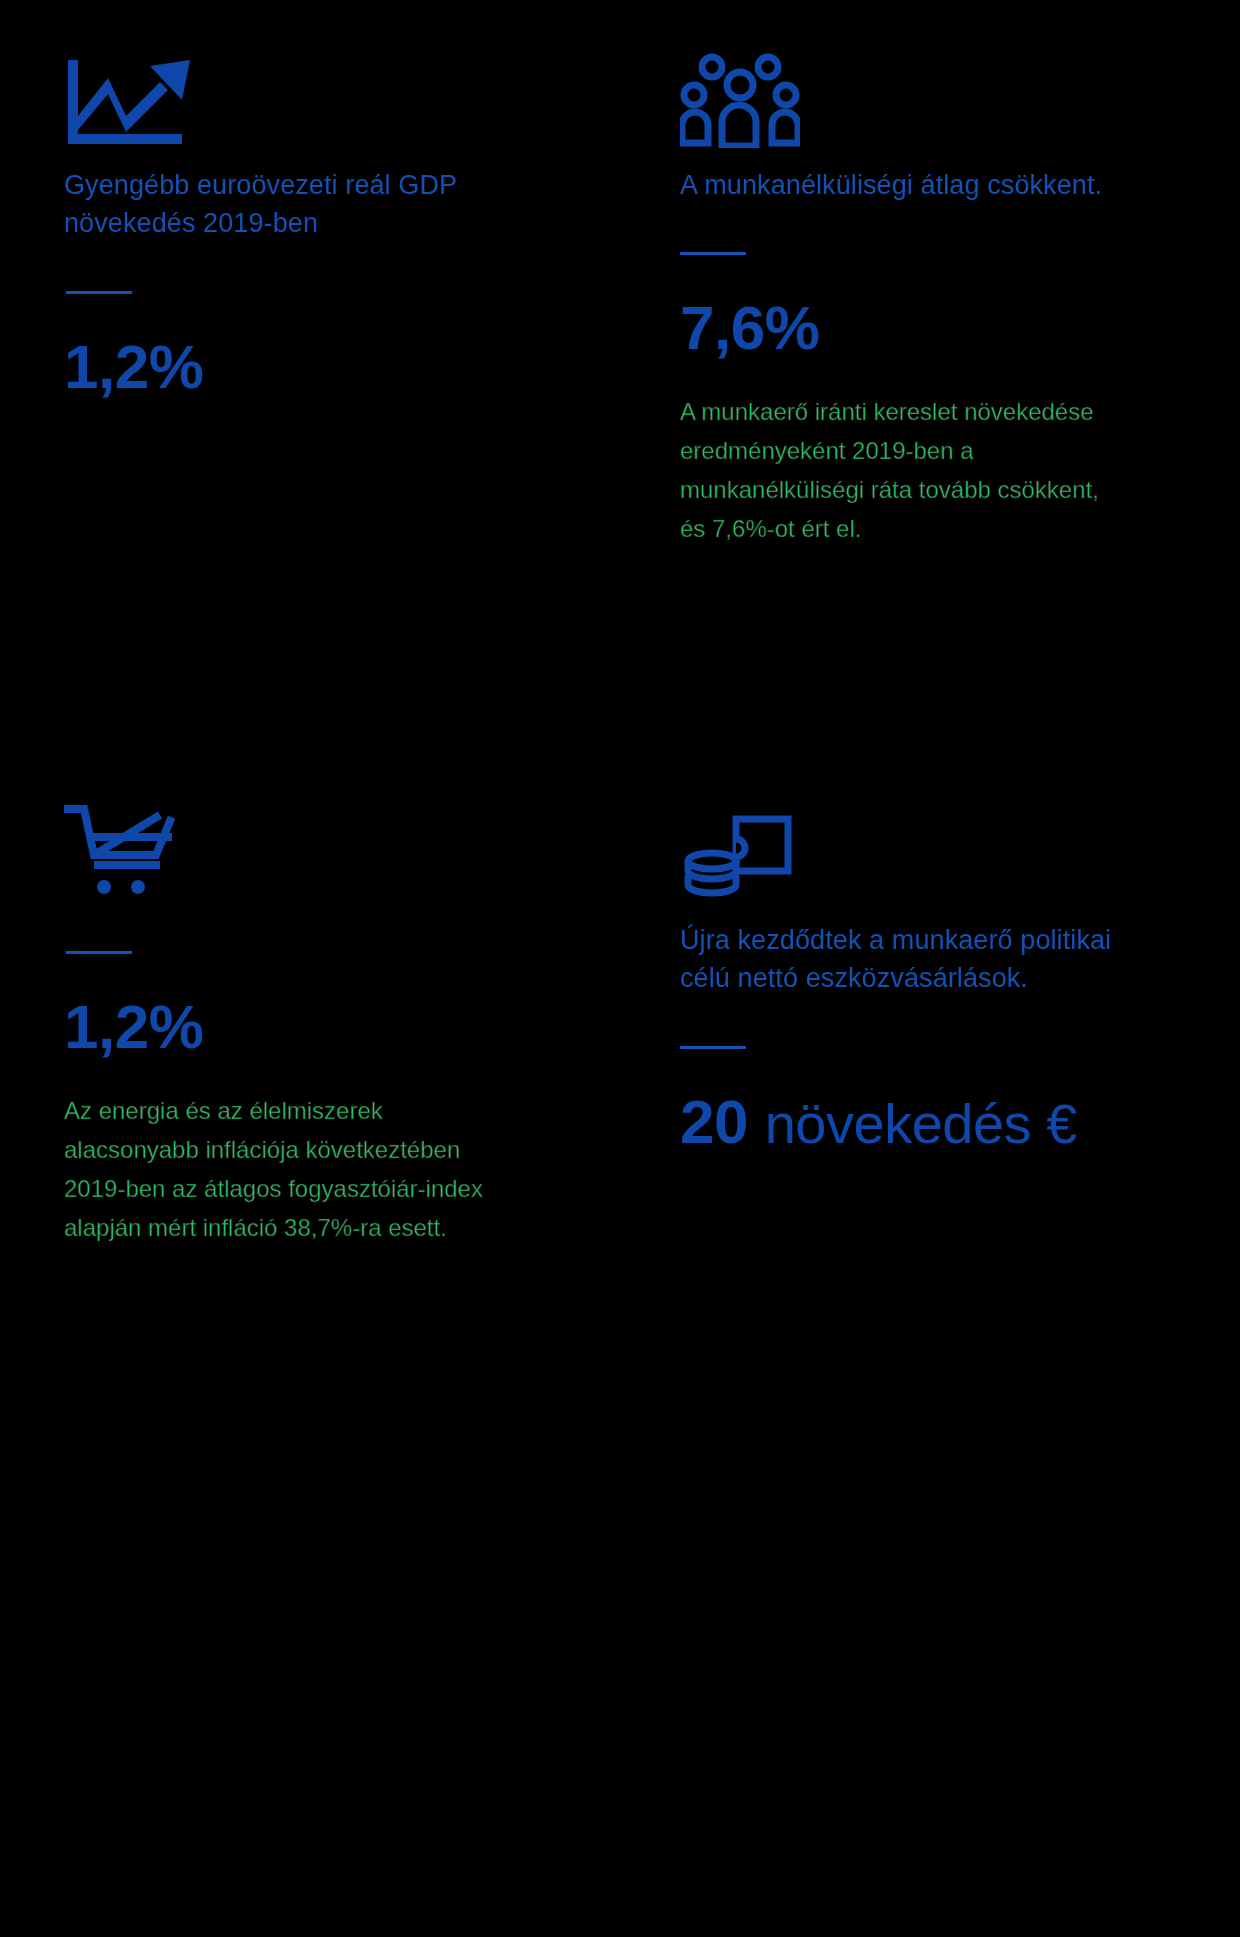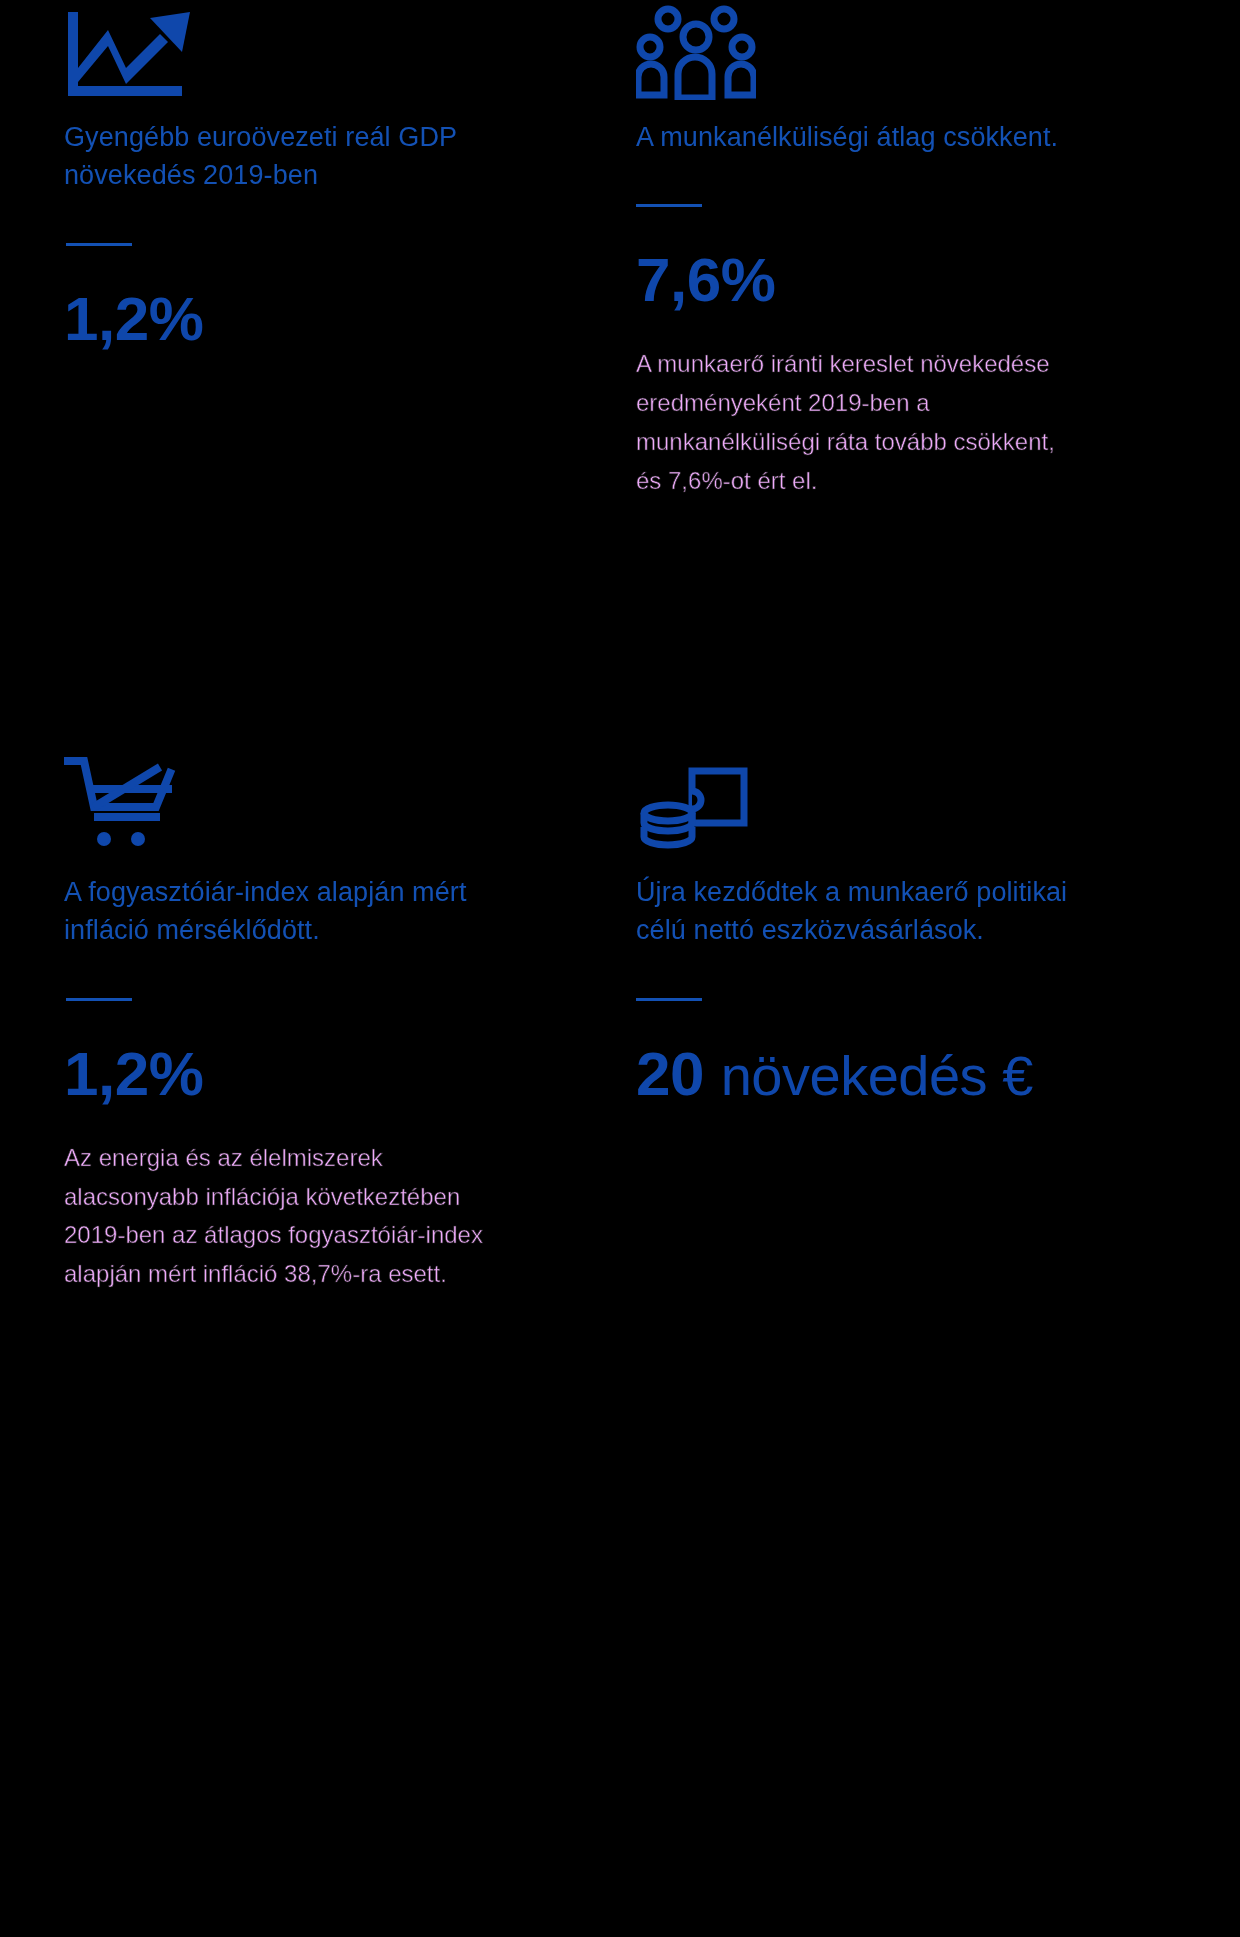"Gyengébb euroövezeti reál GDP növekedés" .grid { column-gap: 56px -> 100px; margin-top: none -> 40px; padding: 0 34px -> 8px 34px }
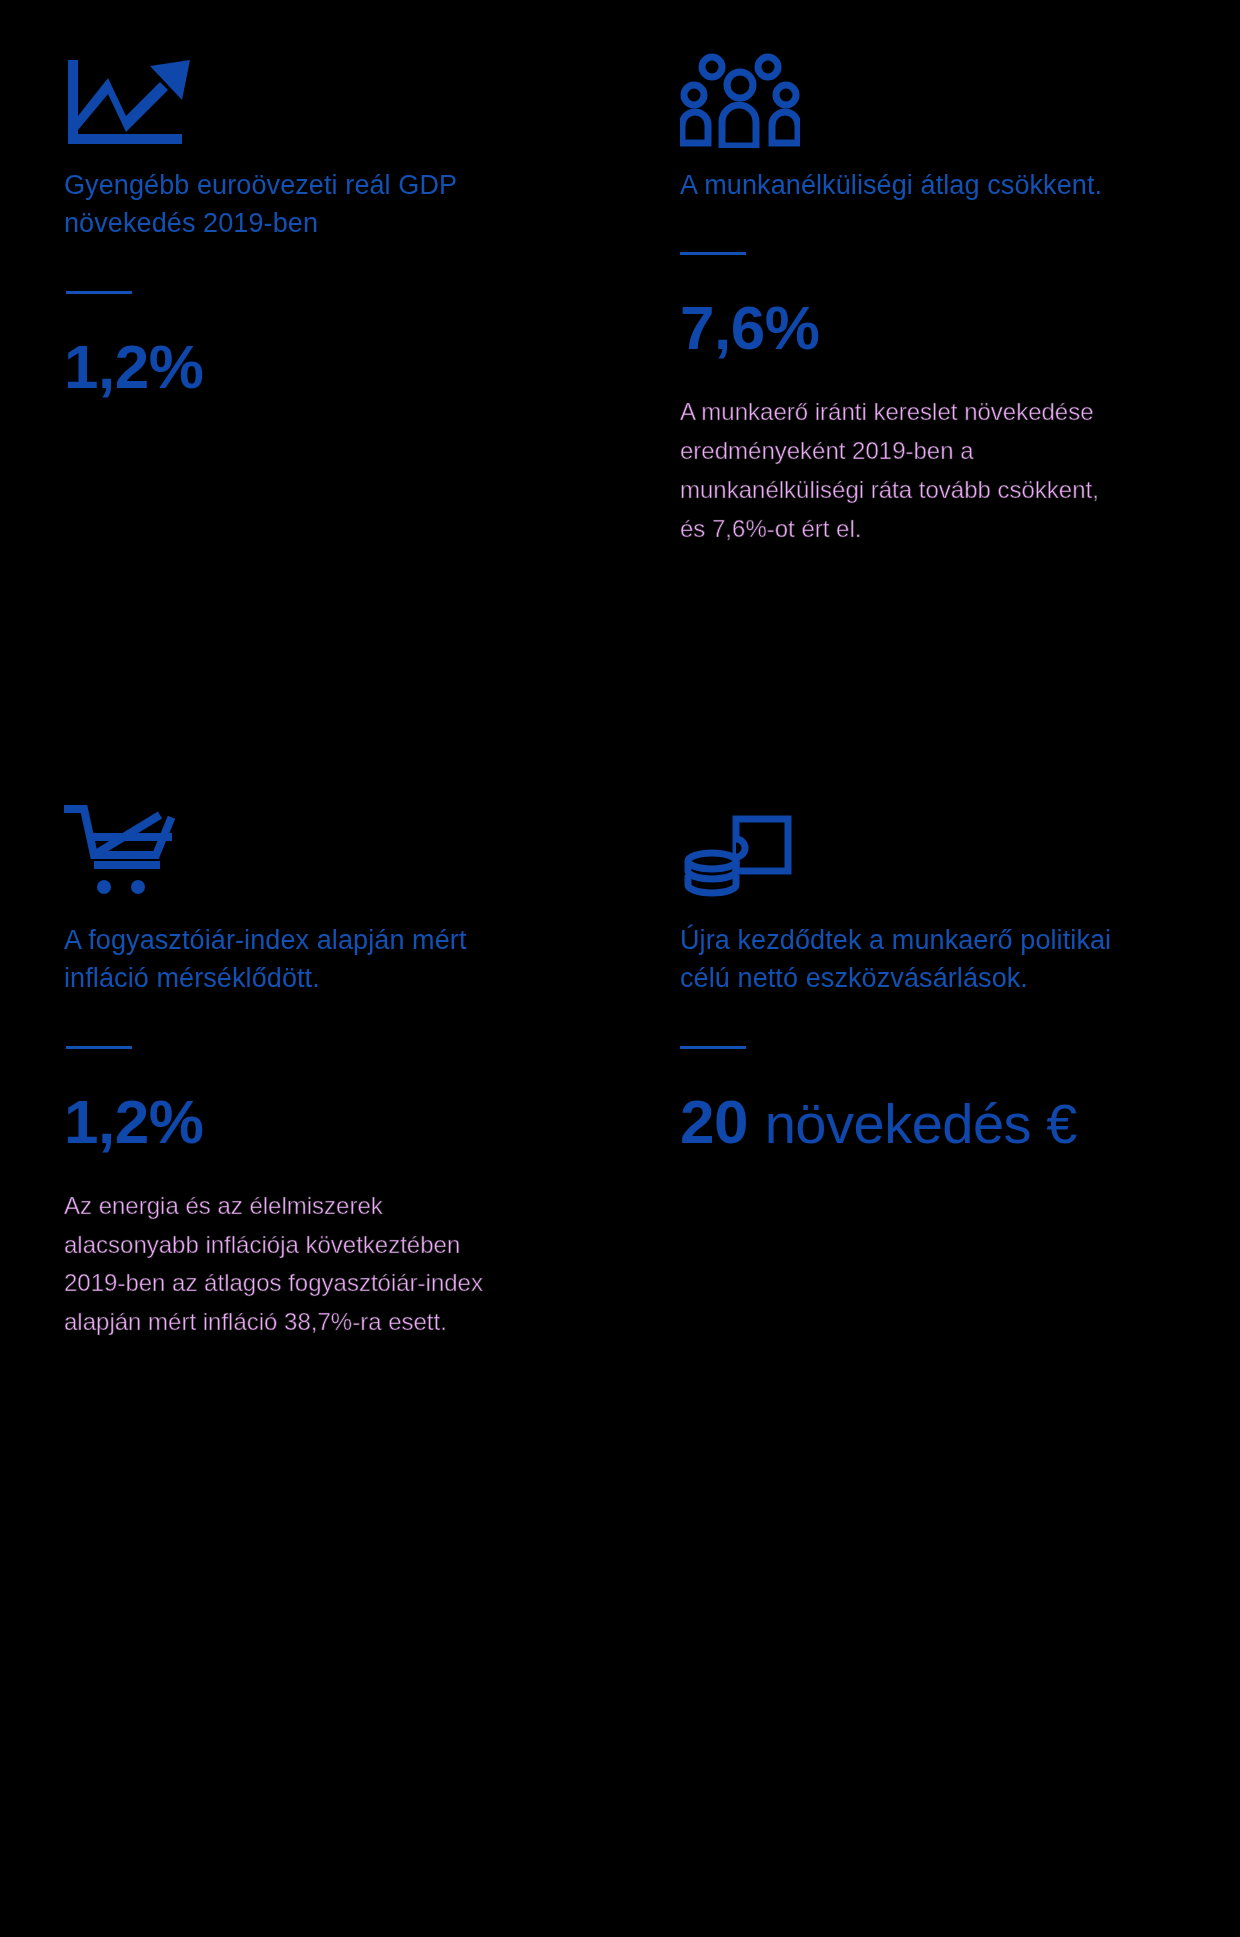"A munkaerő iránti kereslet növekedése" .body-text { color: #f0abfc -> #22c55e }
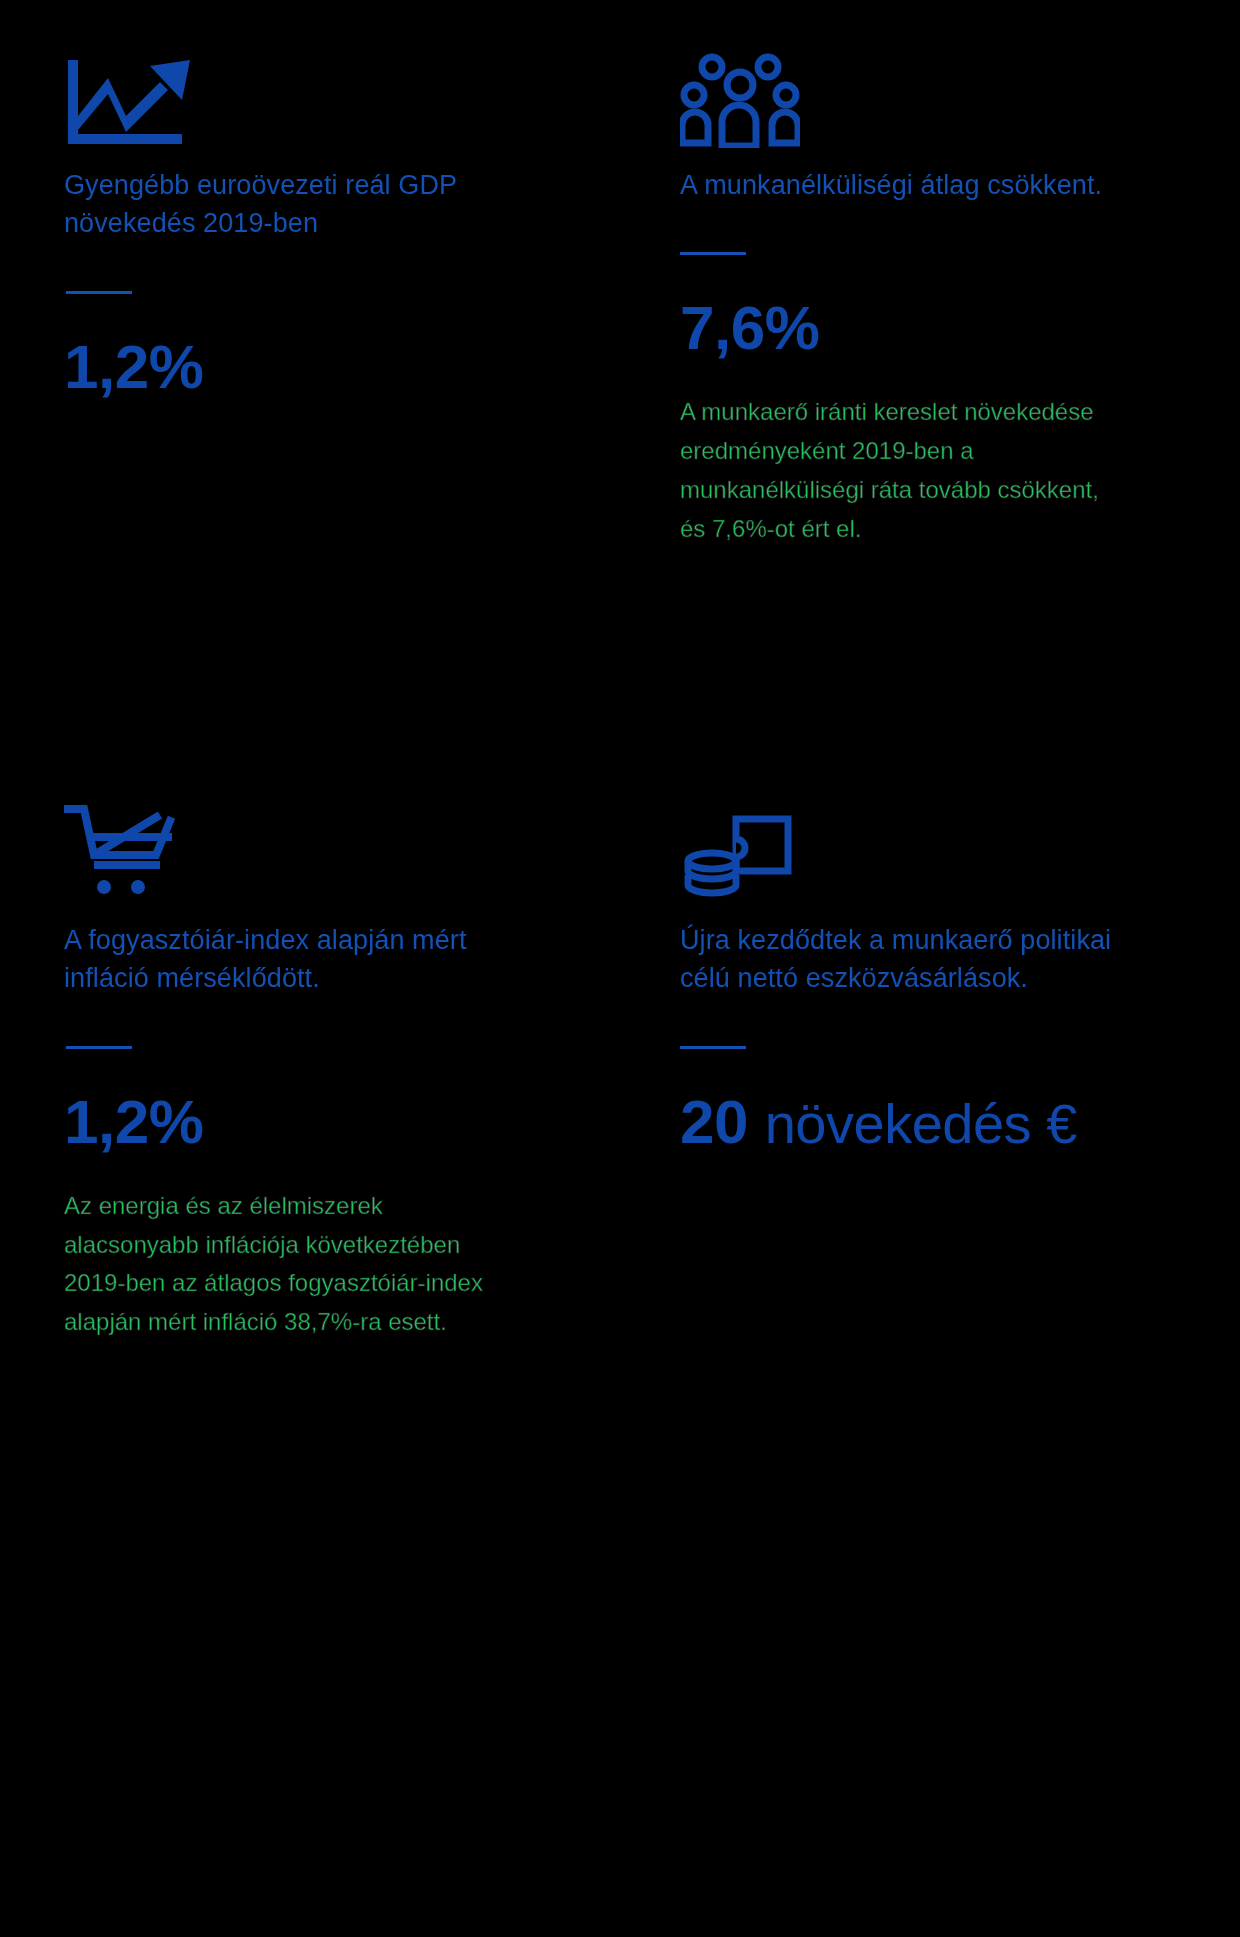"A fogyasztóiár-index alapján mért" div.panel-title { html: <div>A fogyasztóiár-index alapján mért infláció mérséklődött.</div> -> none }
